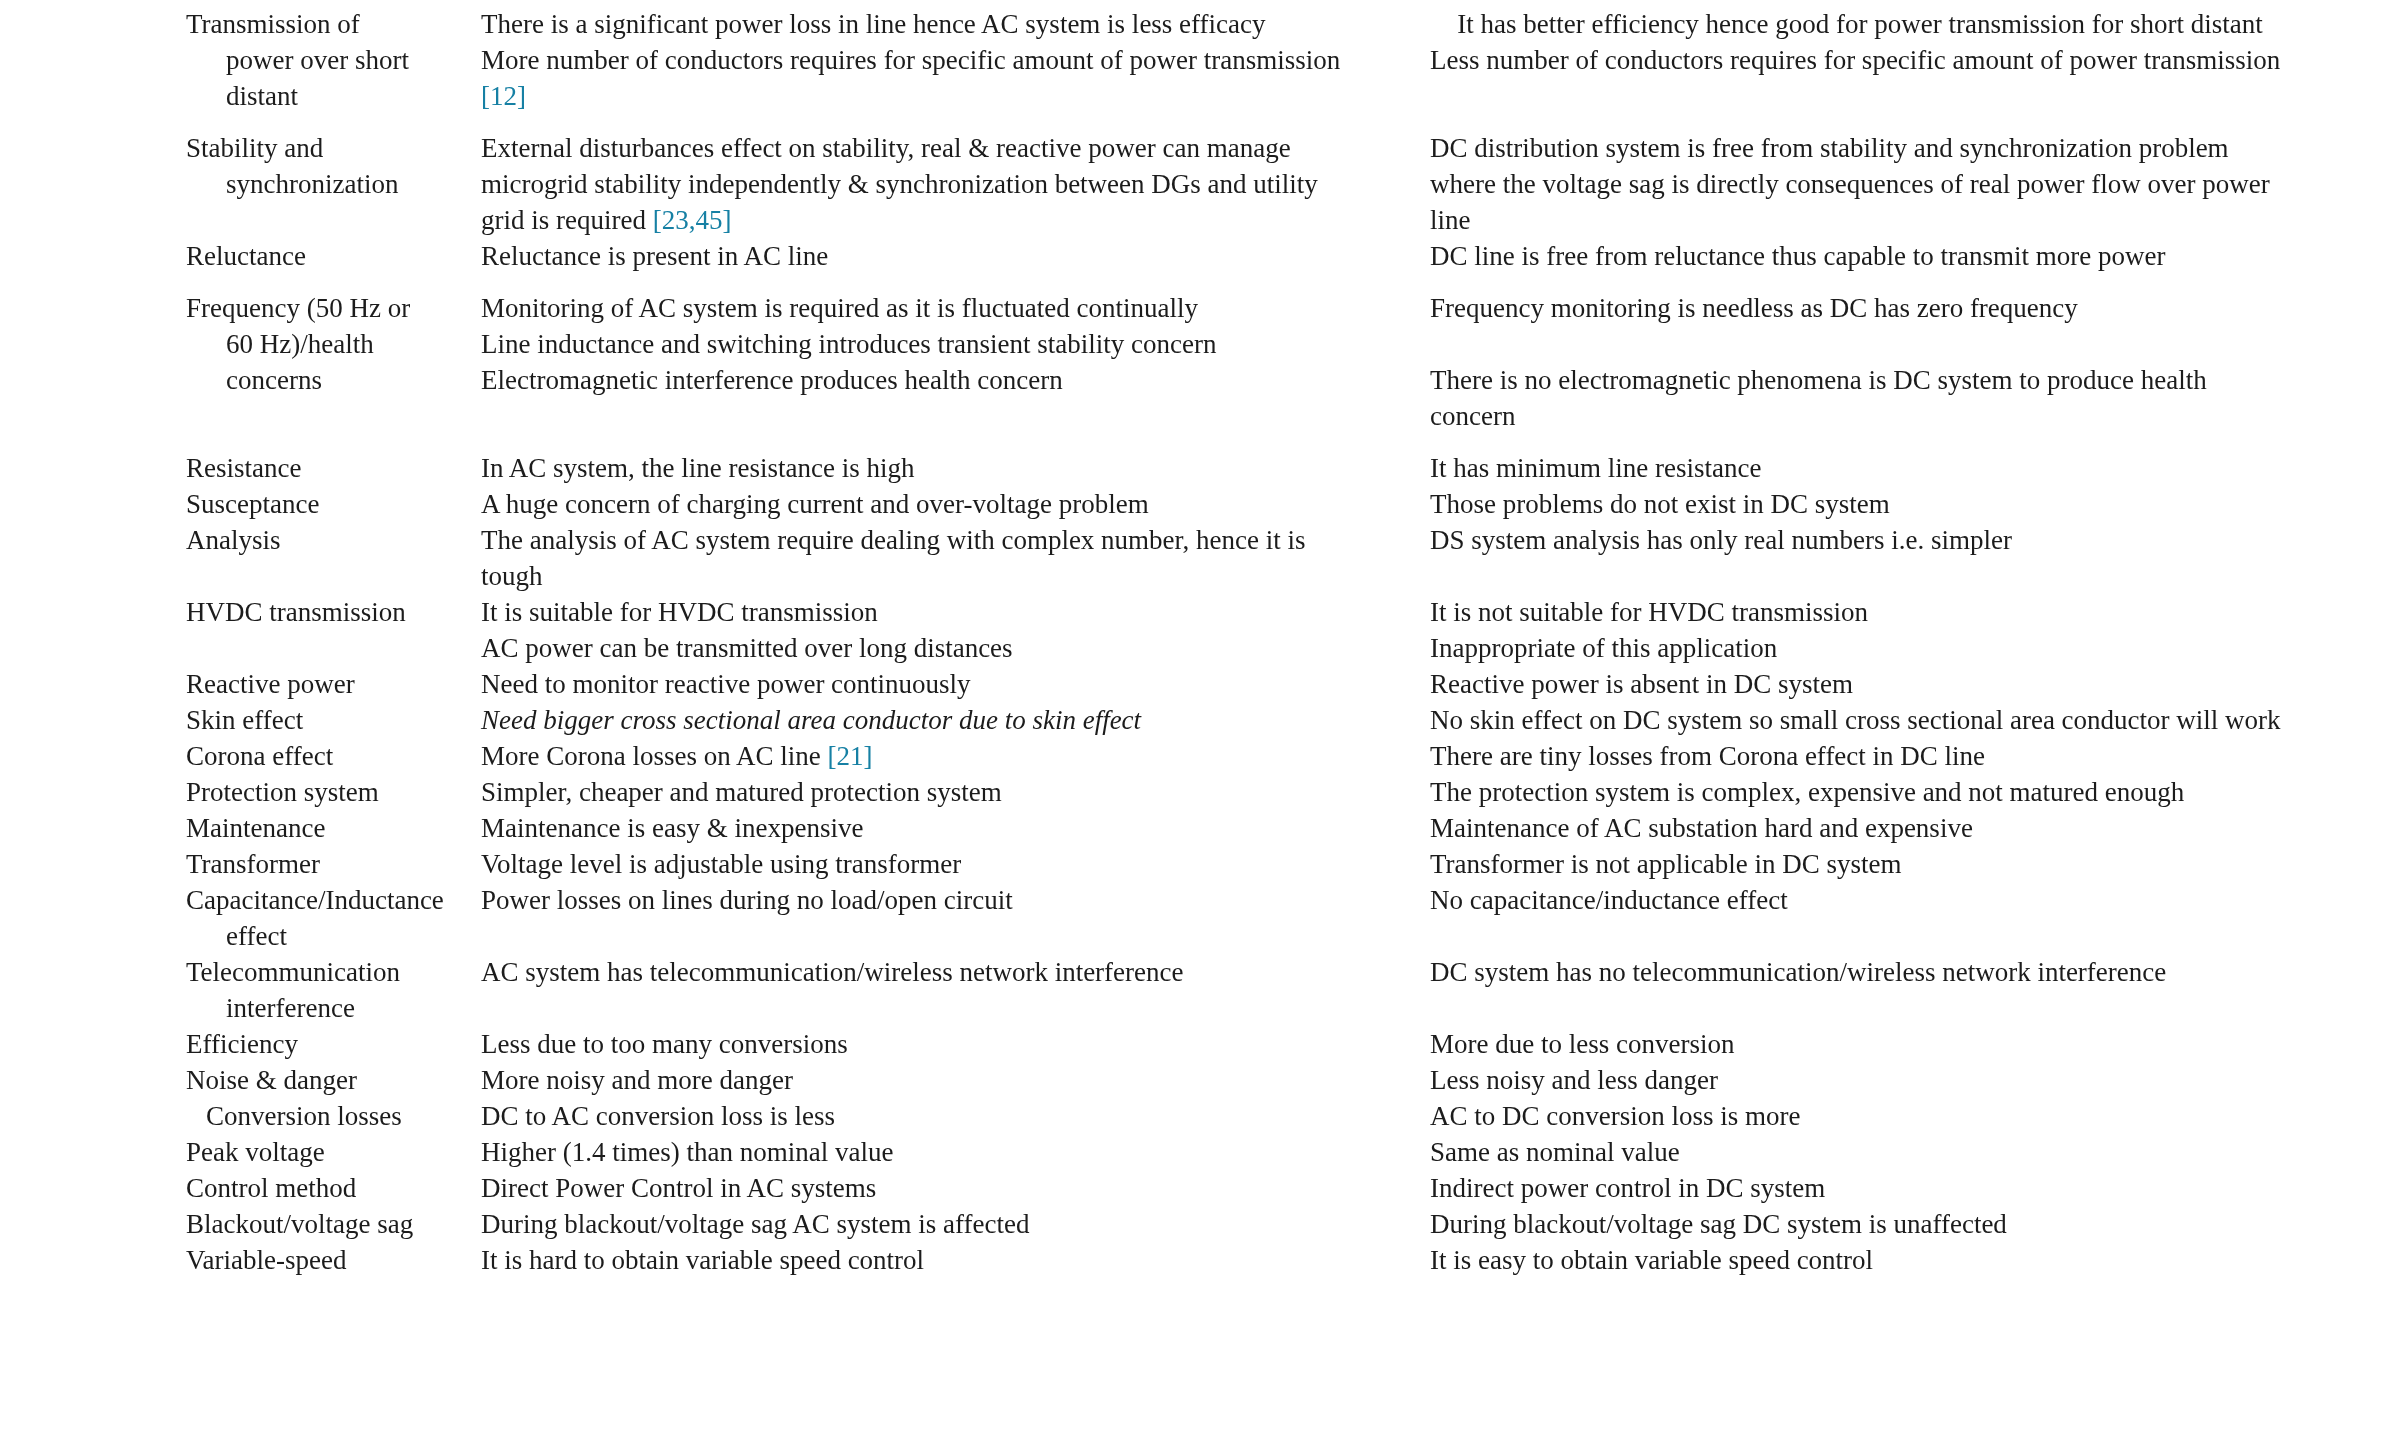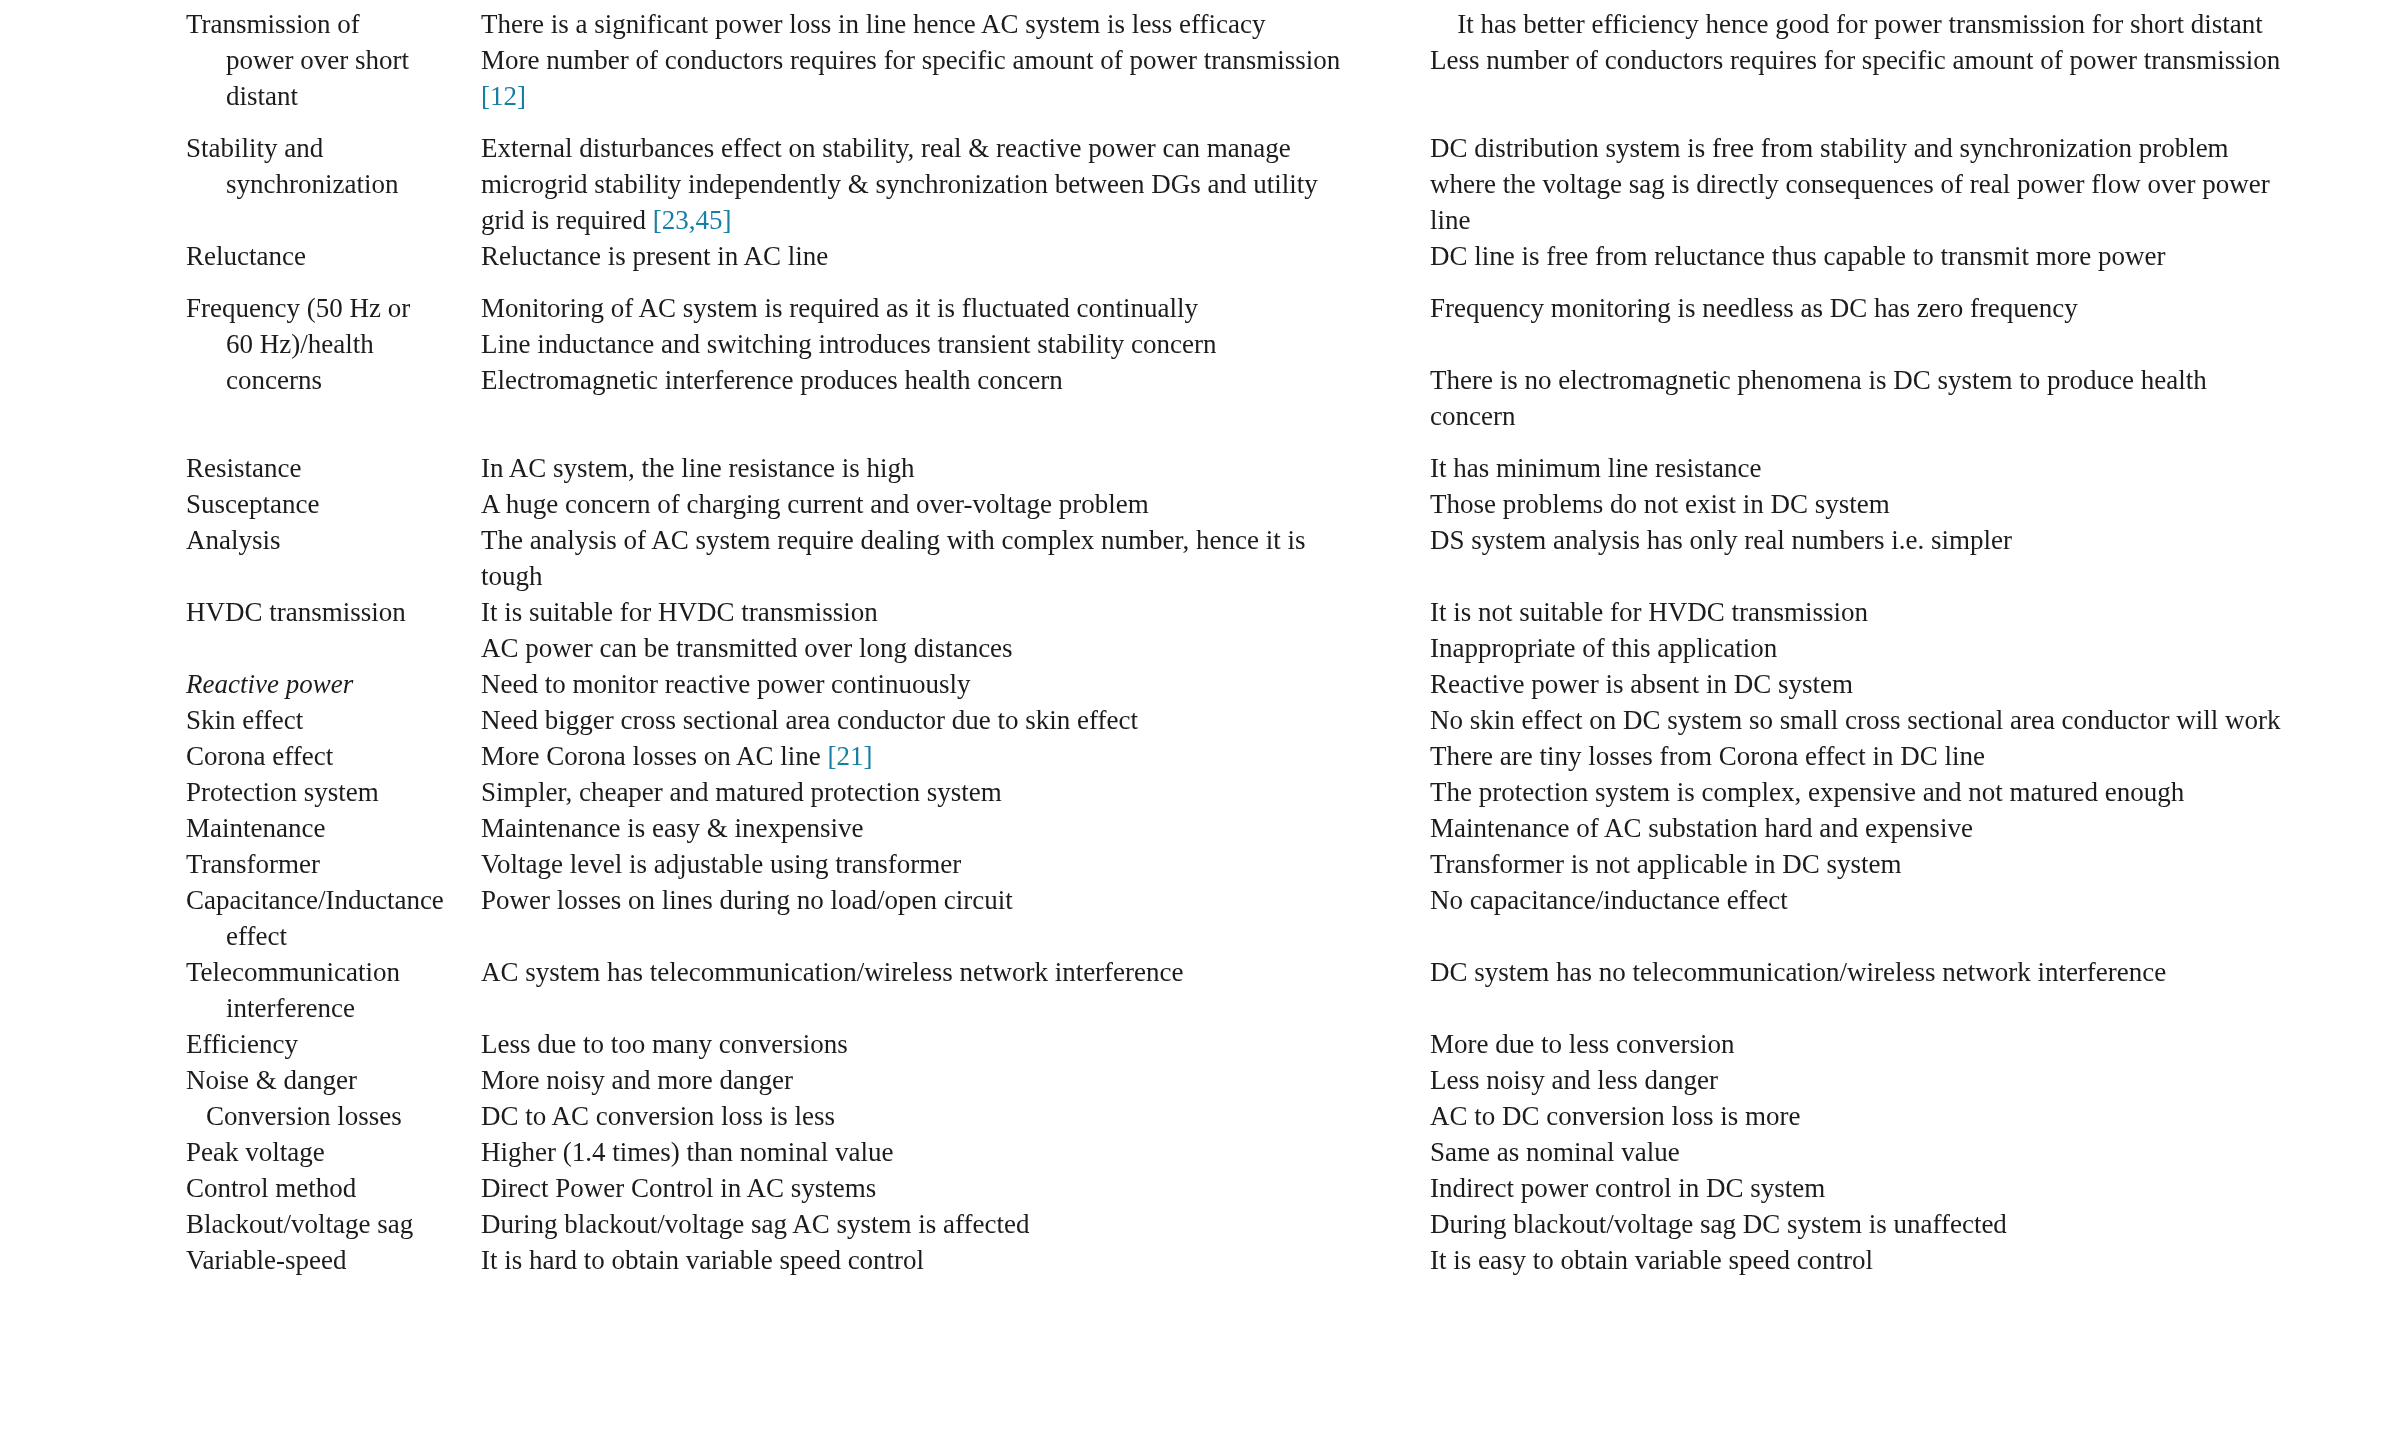"Reactive power" div.cell { font-style: italic -> none }
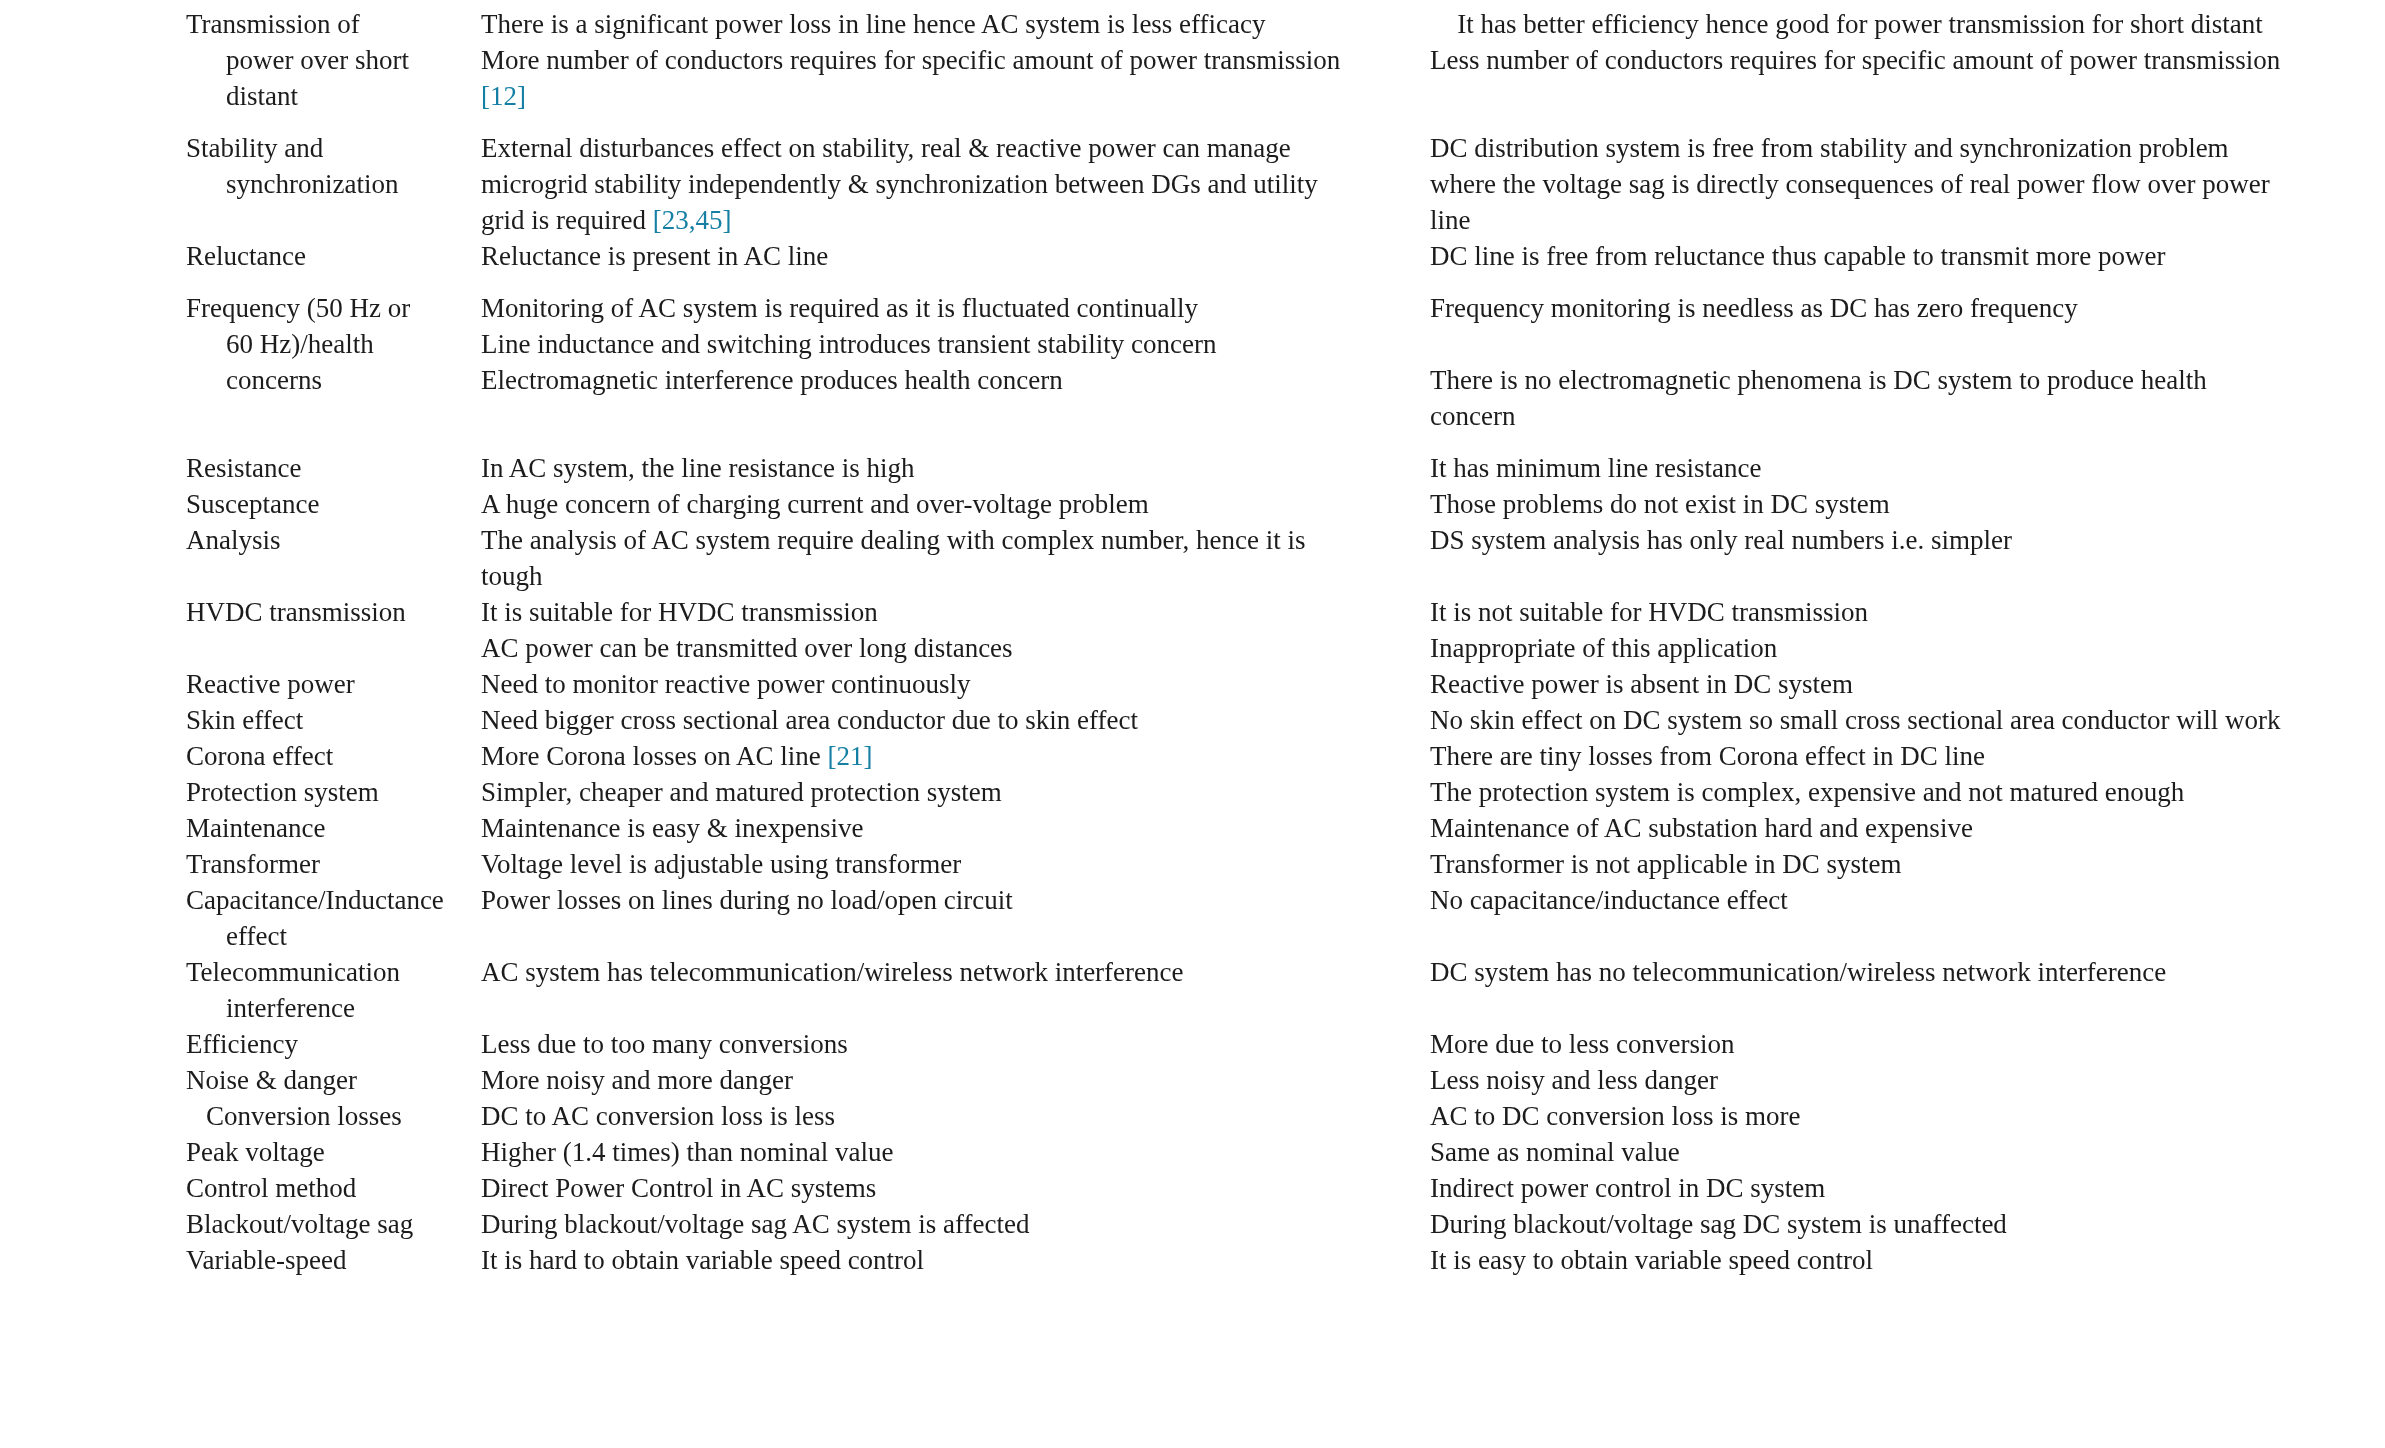"Need bigger cross sectional area" div.cell { font-style: none -> italic }
